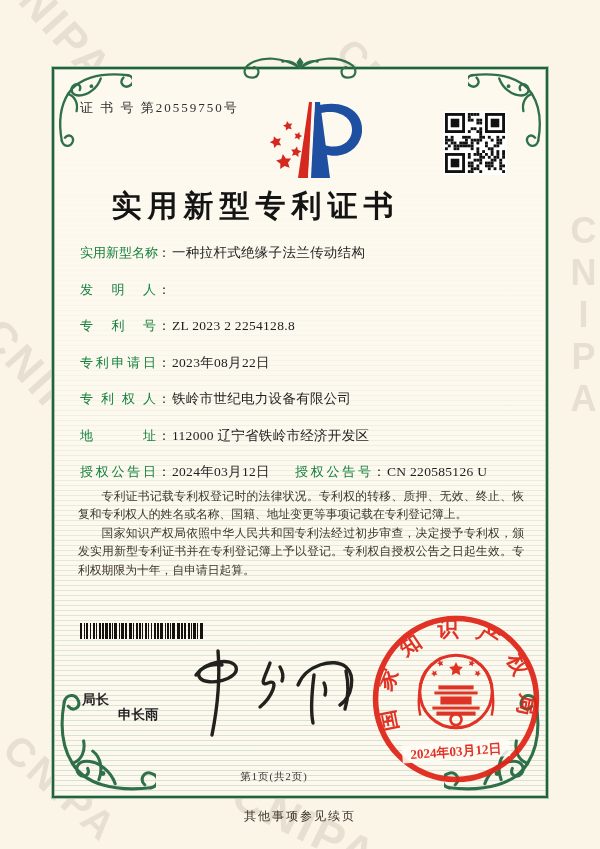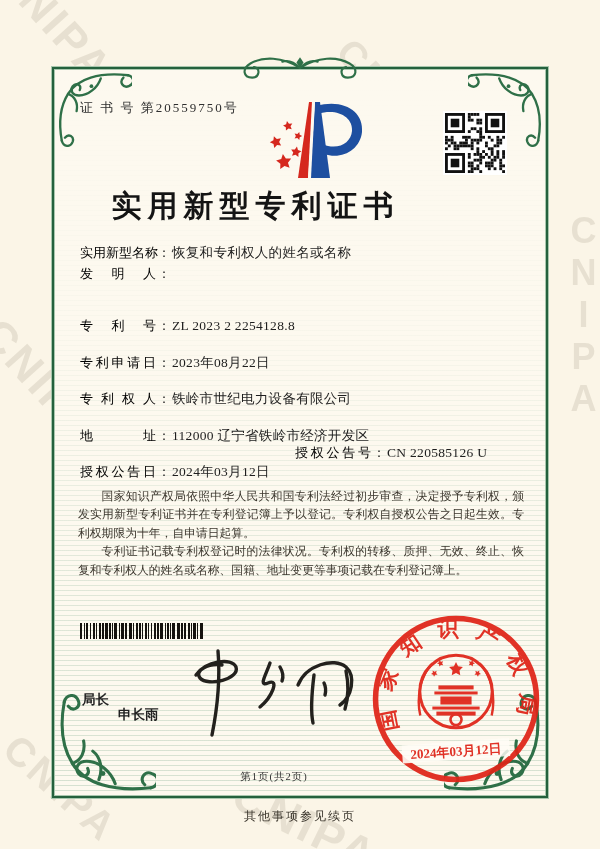"实用新型名称" .flabel { color: #000000 -> #15803d }
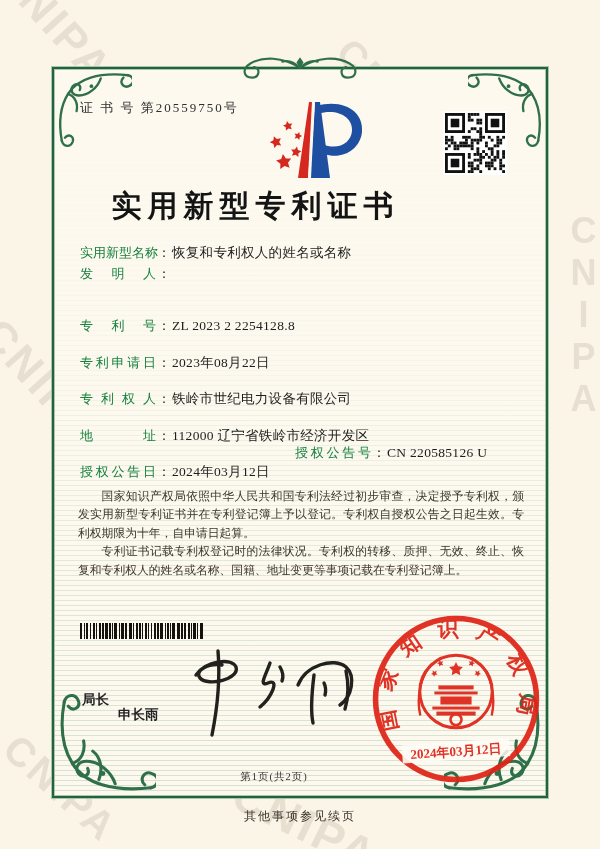"恢复和专利权人的姓名或名称" span.fvalue { text: 恢复和专利权人的姓名或名称 -> 一种拉杆式绝缘子法兰传动结构 }
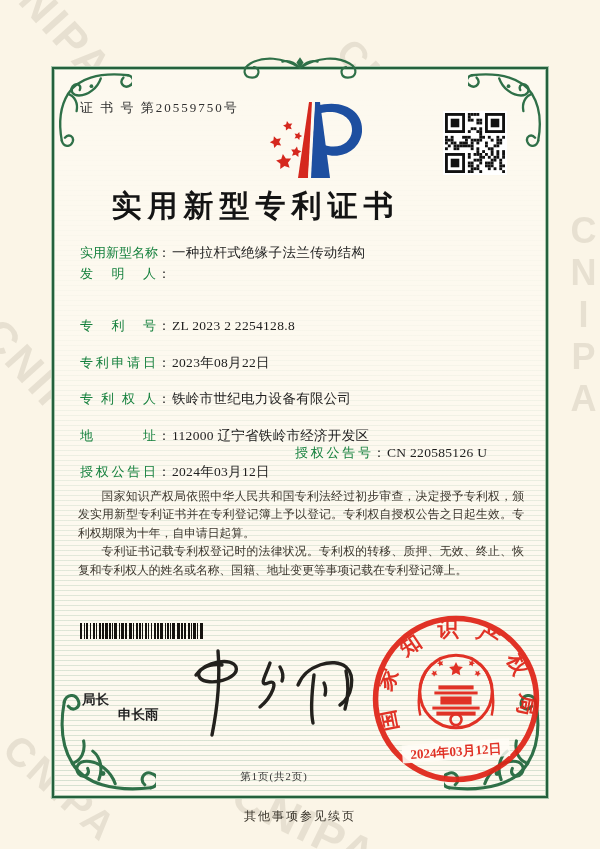"发明人" div.row { top: 265px -> 281px }
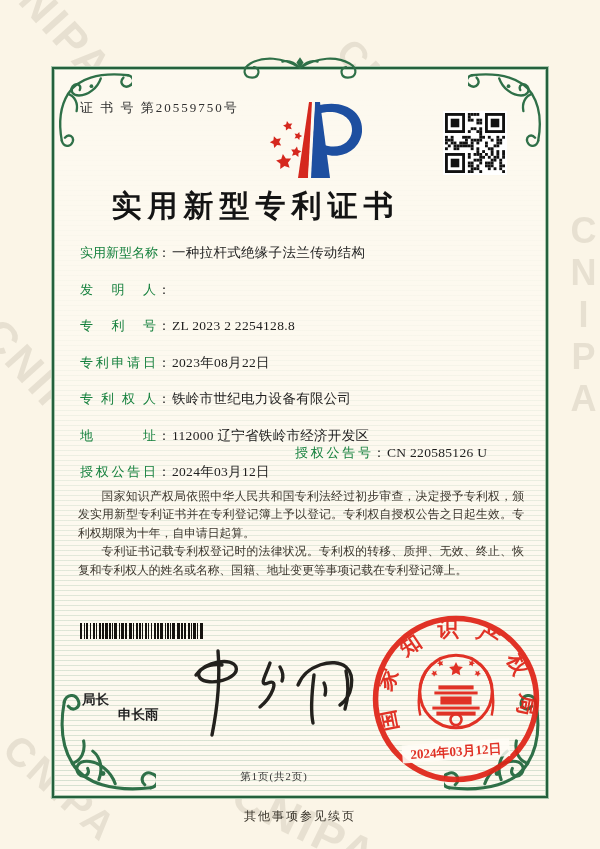"授权公告号" div.row { top: 444px -> 463px }
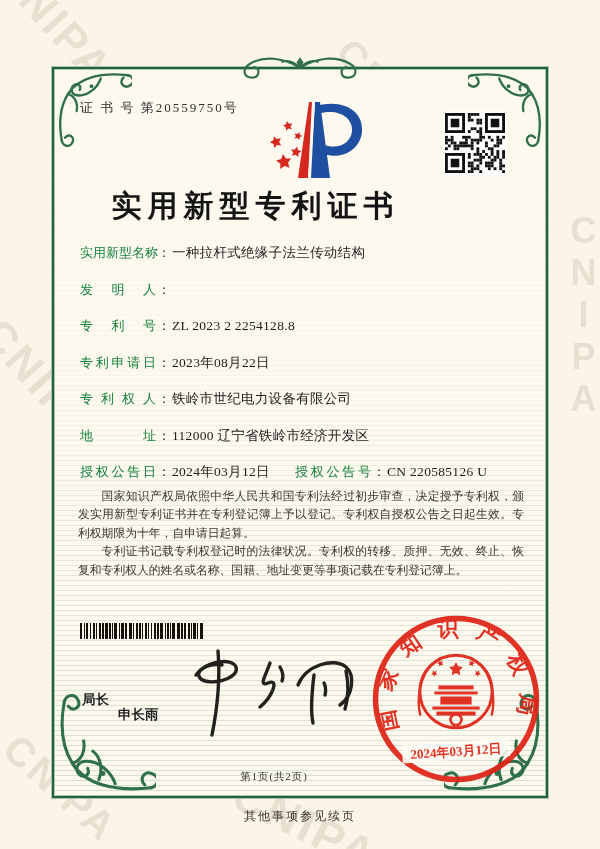"国家知识产权局依照中华人民共和国专利法经过初步审查，决定授予专利权，颁发实用新型" p { order: before "专利证书记载专利权登记时的法律状况。专利权的转移、质押、无效、终止、恢复和专利权" -> after "专利证书记载专利权登记时的法律状况。专利权的转移、质押、无效、终止、恢复和专利权" }
